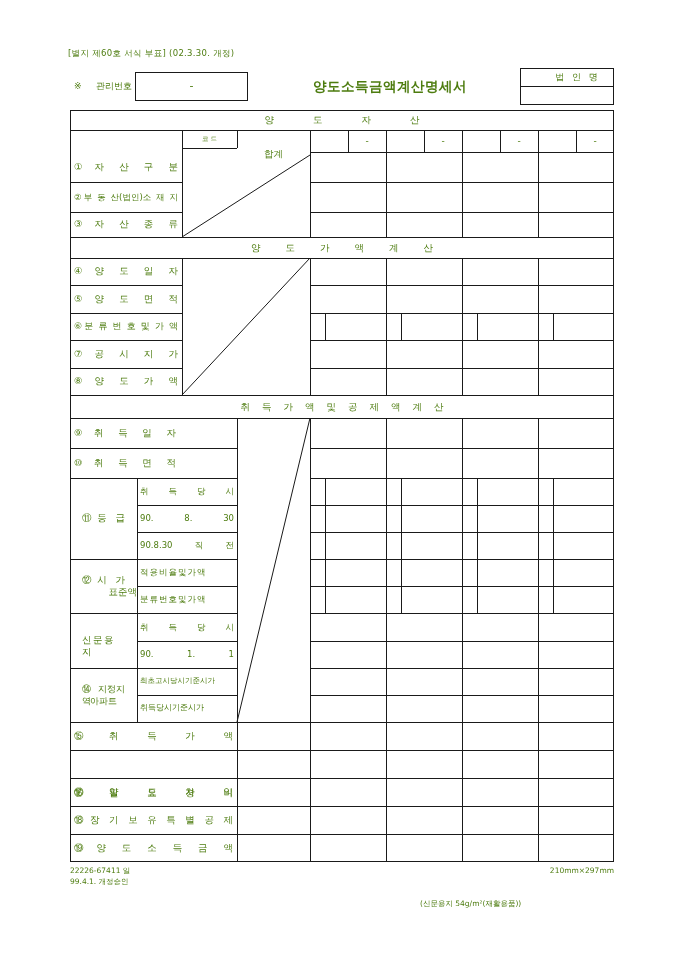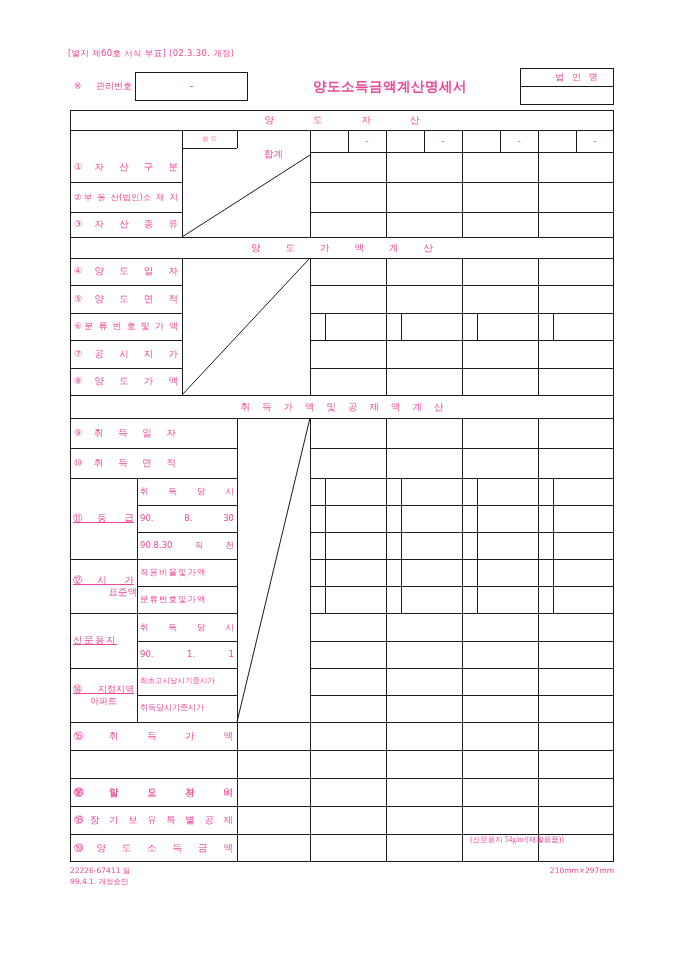"[별지 제60호 서식 부표] (02.3.30." .page { color: #ec4899 -> #4d7c0f }
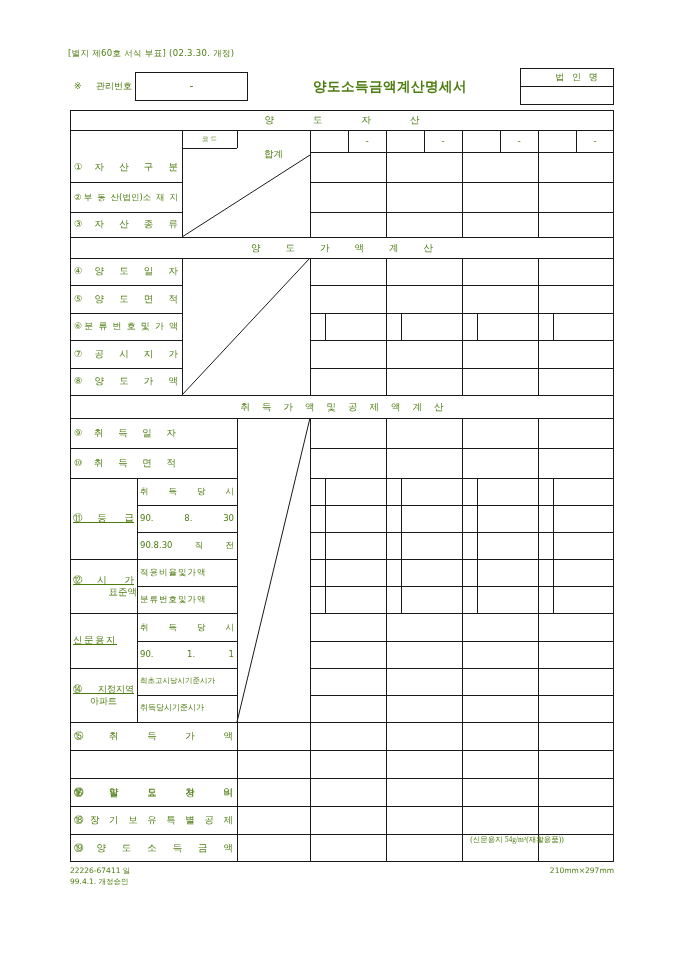"⑪등 급" .num { padding: 0 3px -> 0 12px; text-decoration: underline -> none }
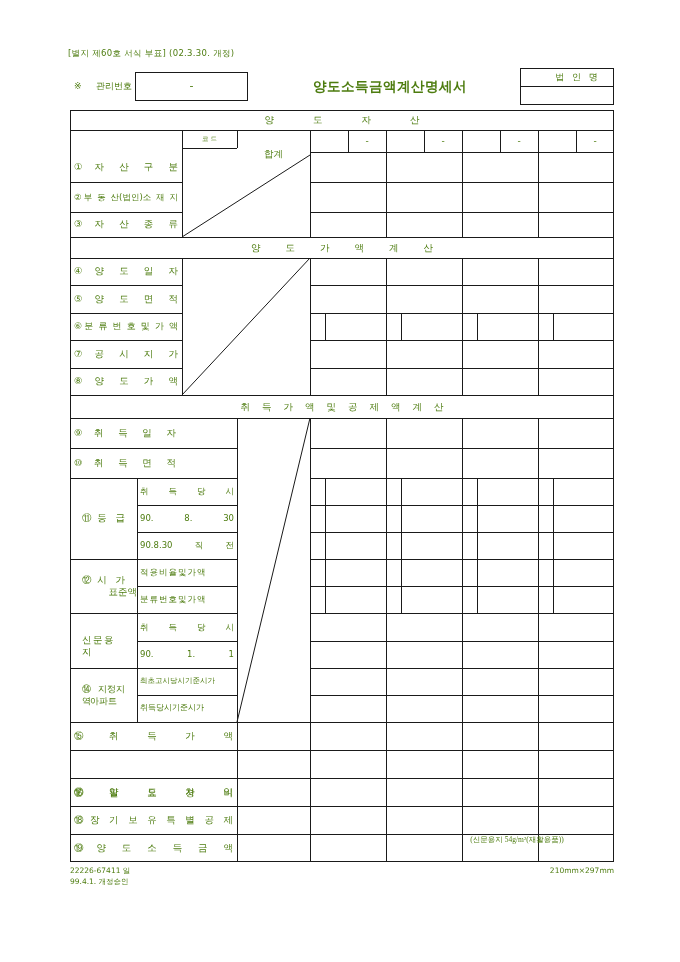"(신문용지 54g/m²(재활용품))" div.t { font-family: Liberation Serif, serif -> none; text-align: center -> left; top: 835px -> 899px }
